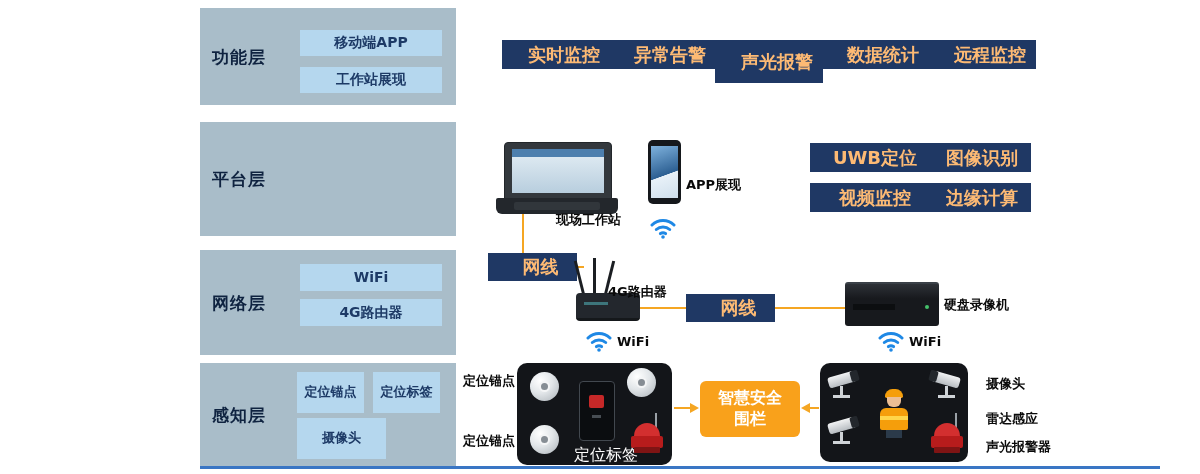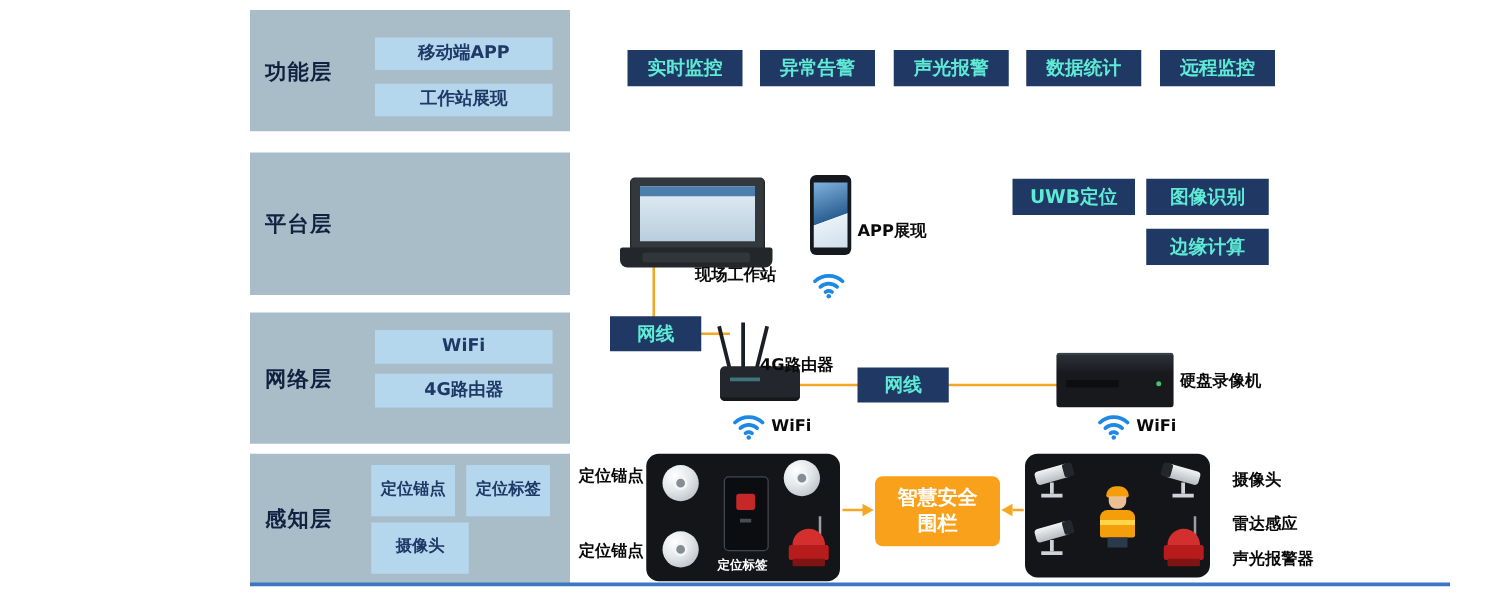"实时监控" .btn-dark { color: #5eead4 -> #fdba74; font-size: 15px -> 18px; padding-left: none -> 16px }
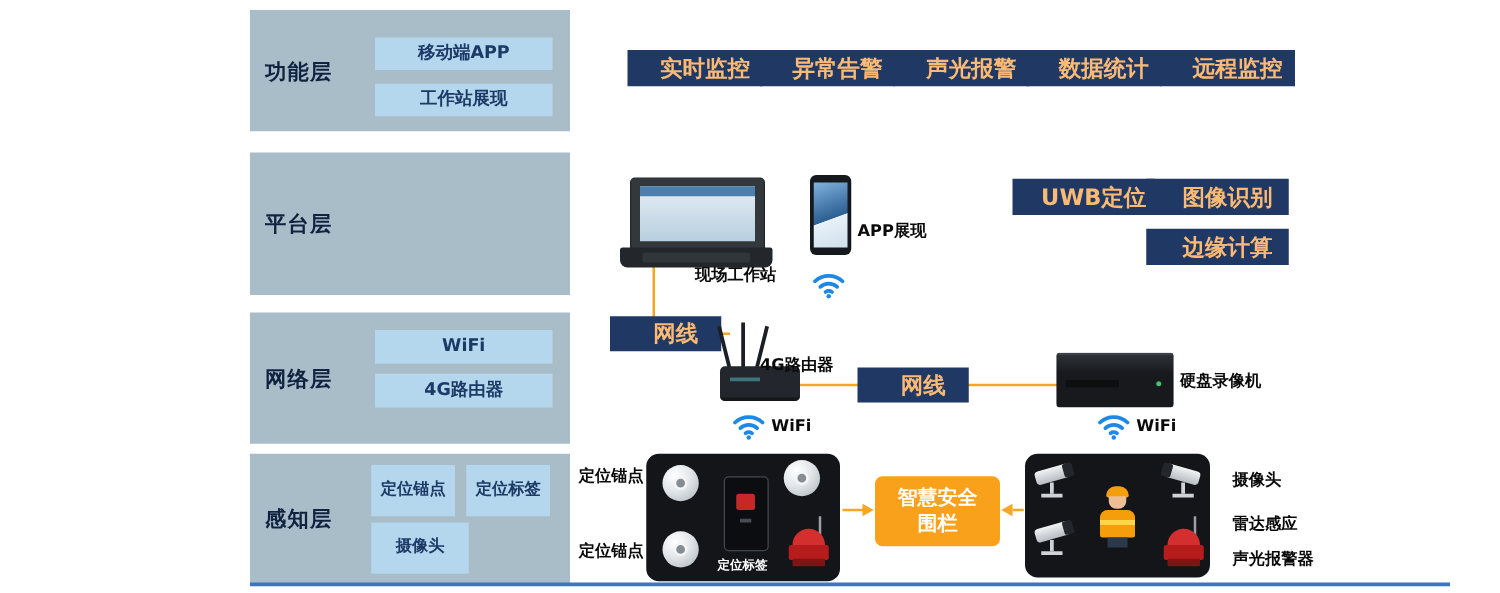"声光报警" div.btn-dark { height: 29px -> 43px }
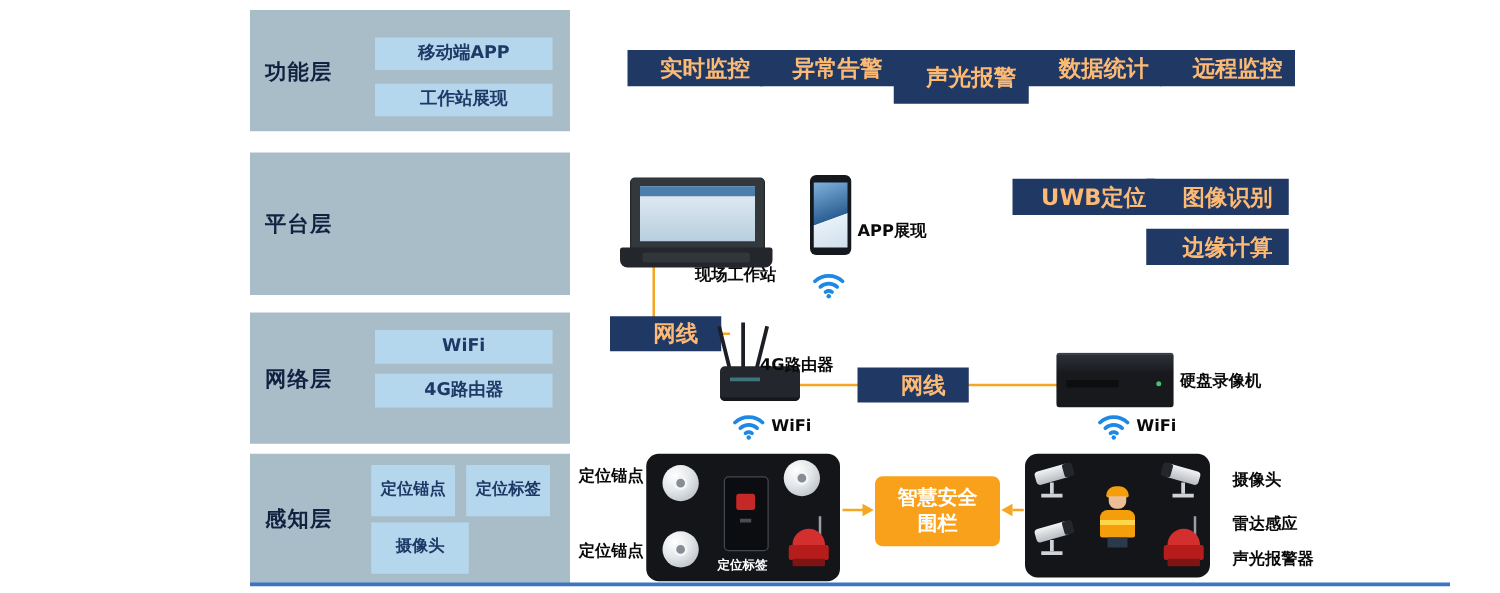"视频监控" div.btn-dark { html: none -> <div>视频监控</div> }
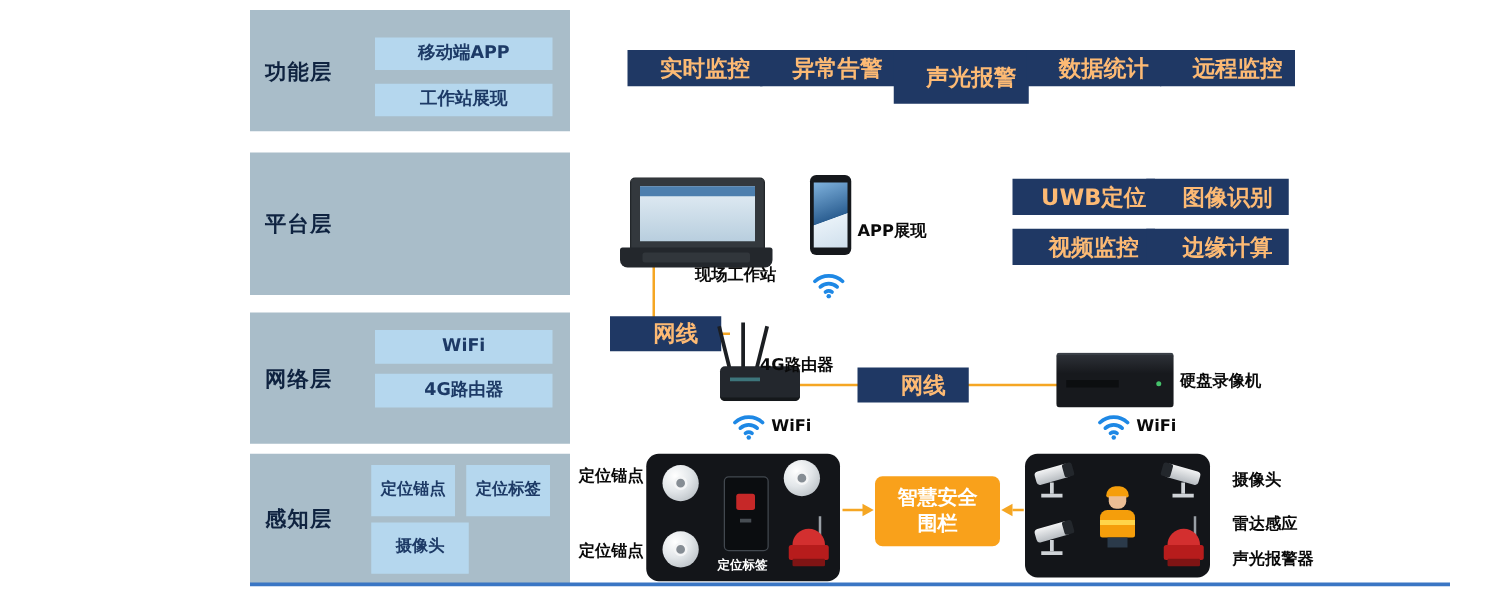"摄像" div.btn-light { width: 78px -> 89px }
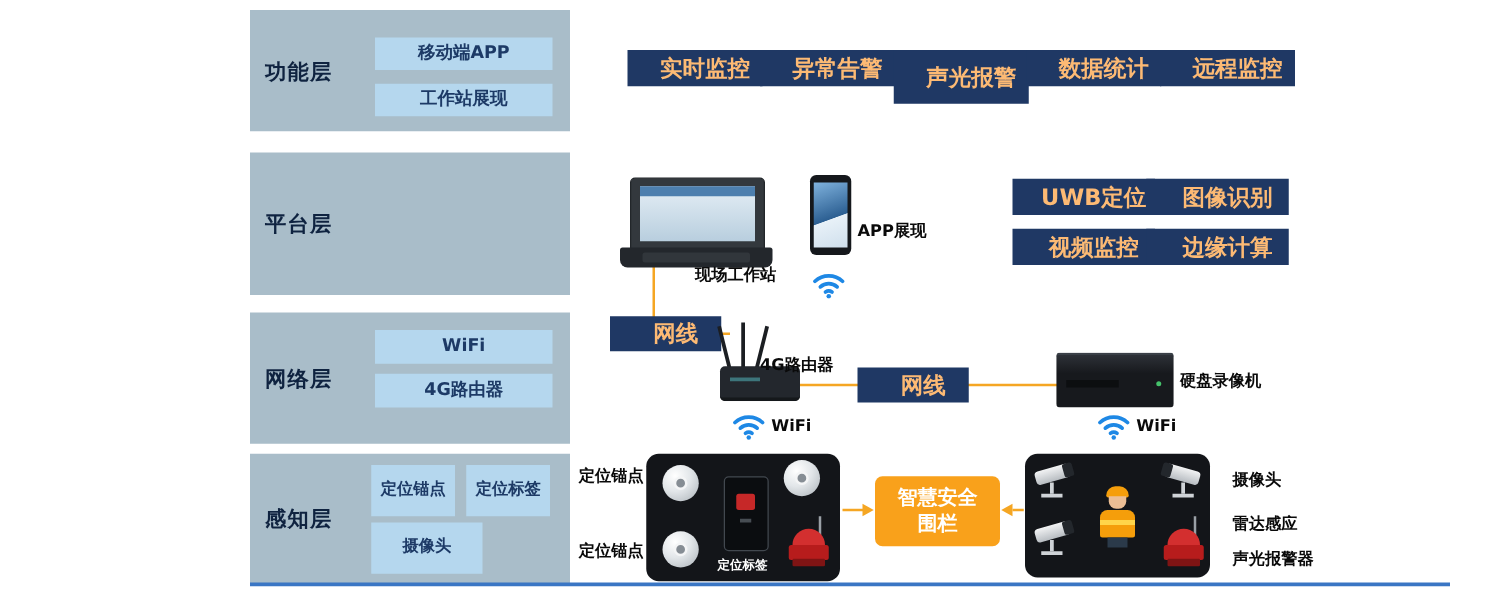"定位标签" .white-caption { font-size: 10px -> 16px; font-weight: bold -> normal }
